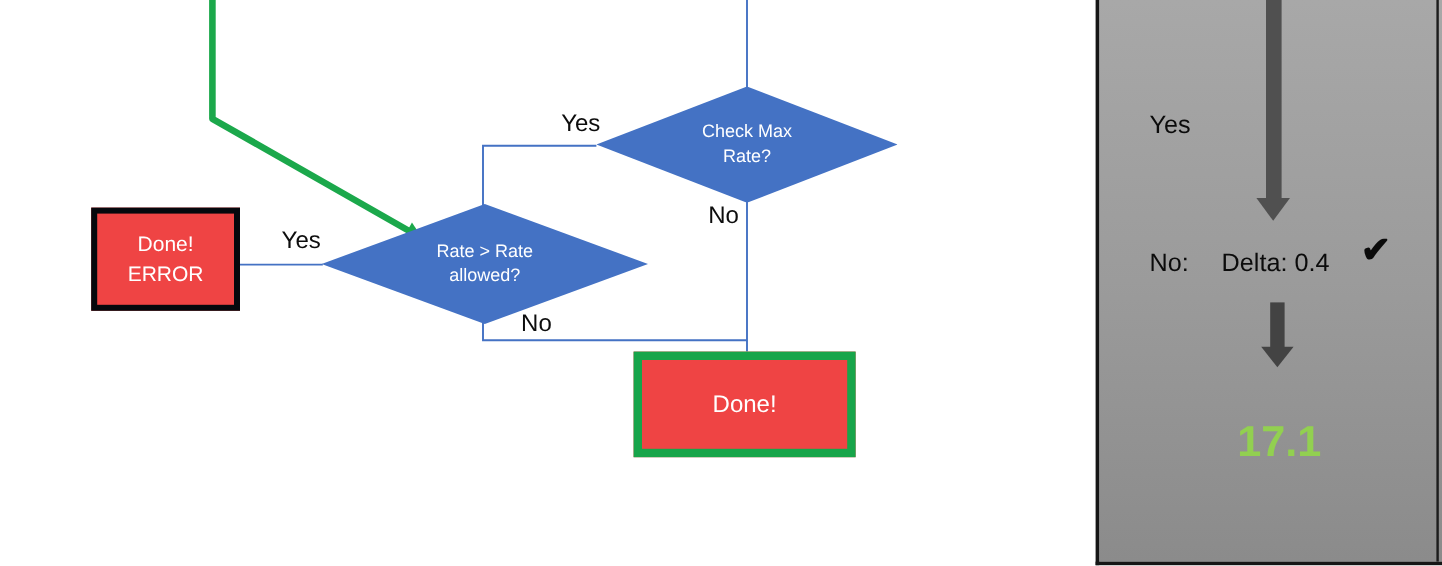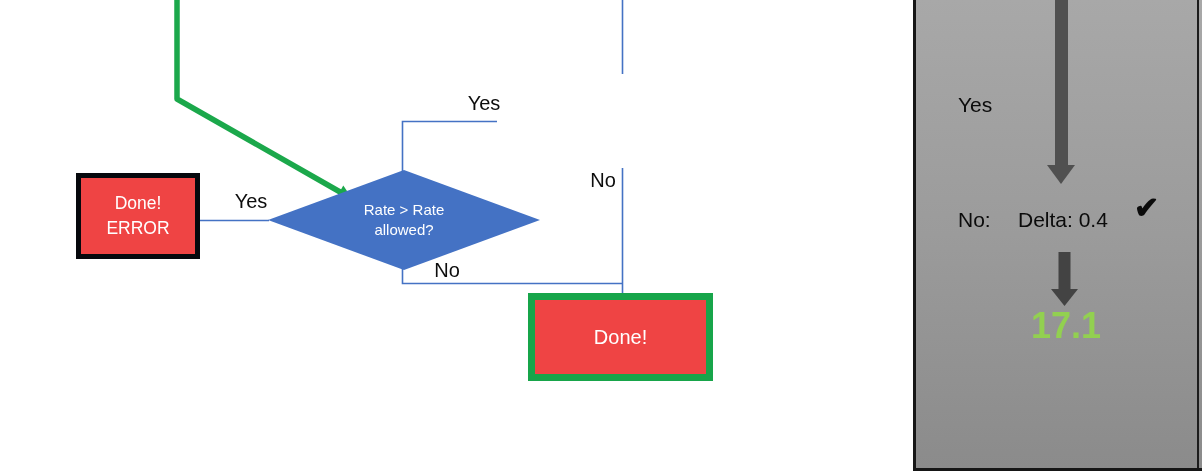"Check Max Rate?" div.diamond { html: none -> <div> <span>Check Max Rate?</span> </div> }
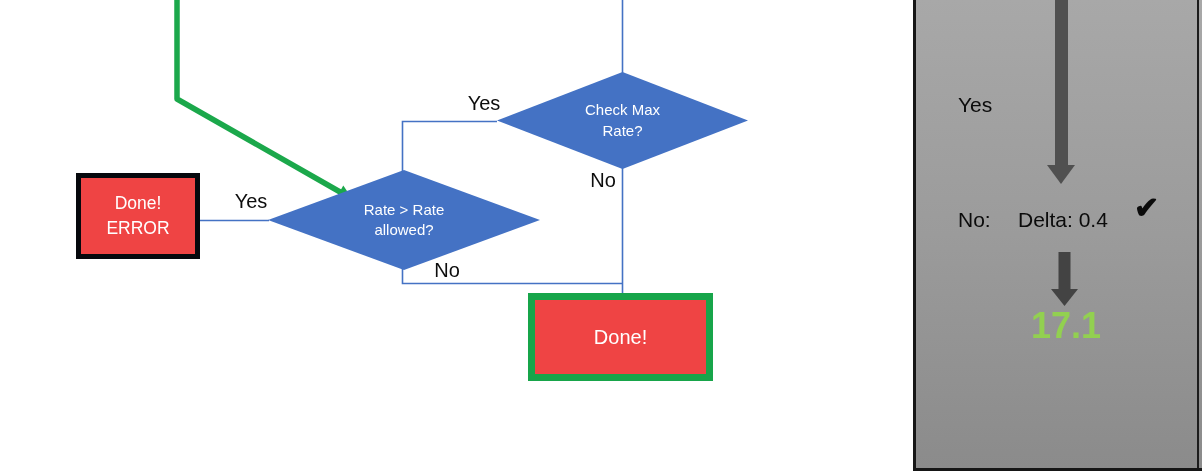"17.1" .panel-result { margin-top: none -> 42px }
